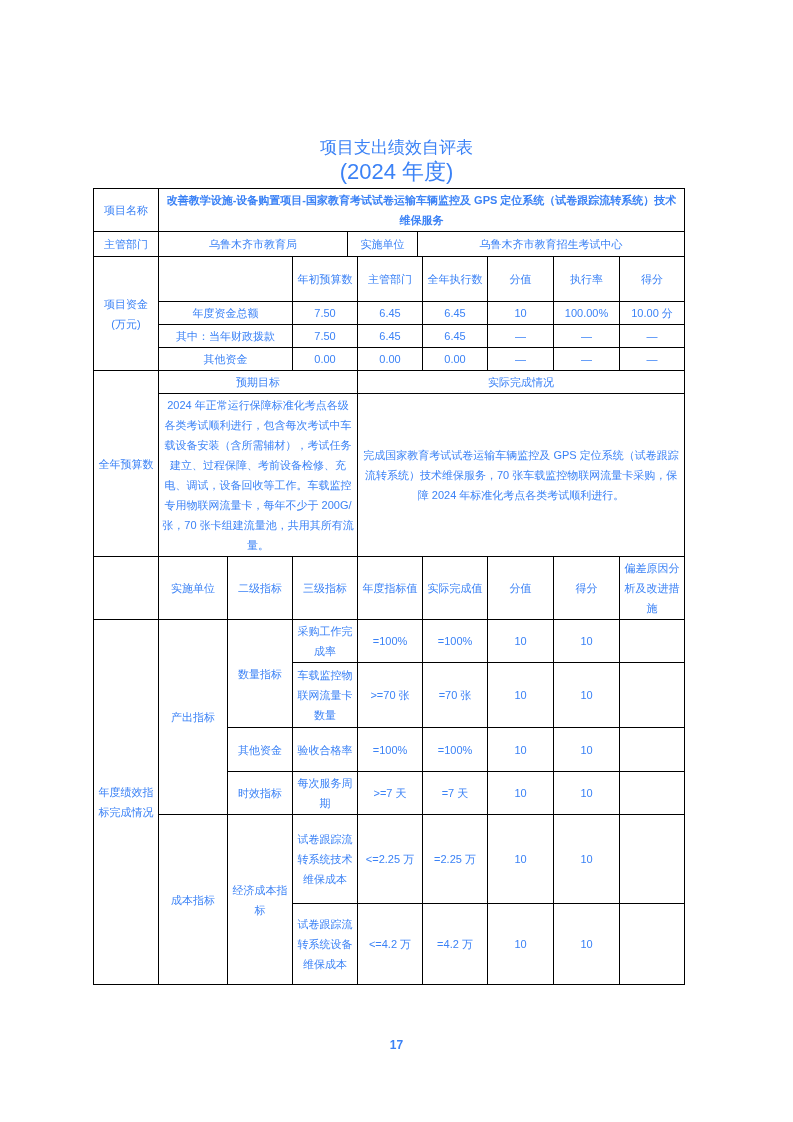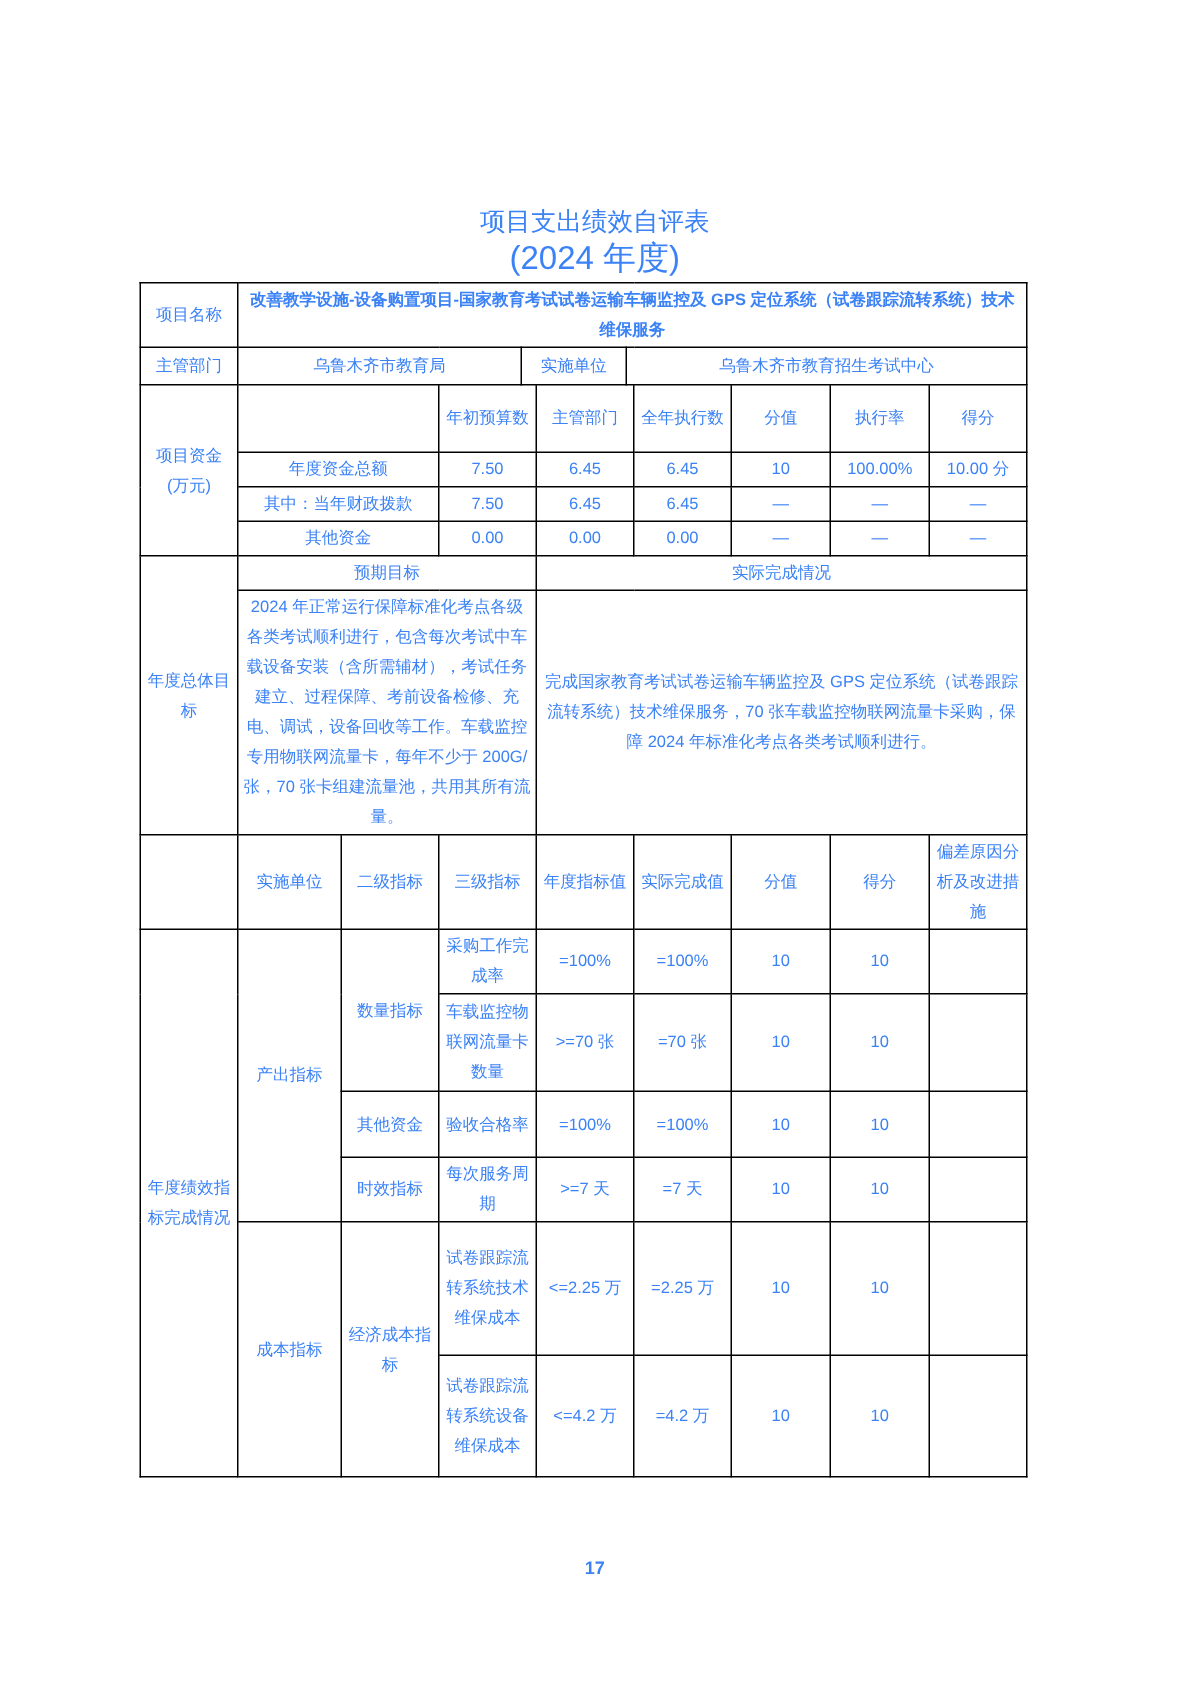"年度总体目标" td { text: 年度总体目标 -> 全年预算数 }
